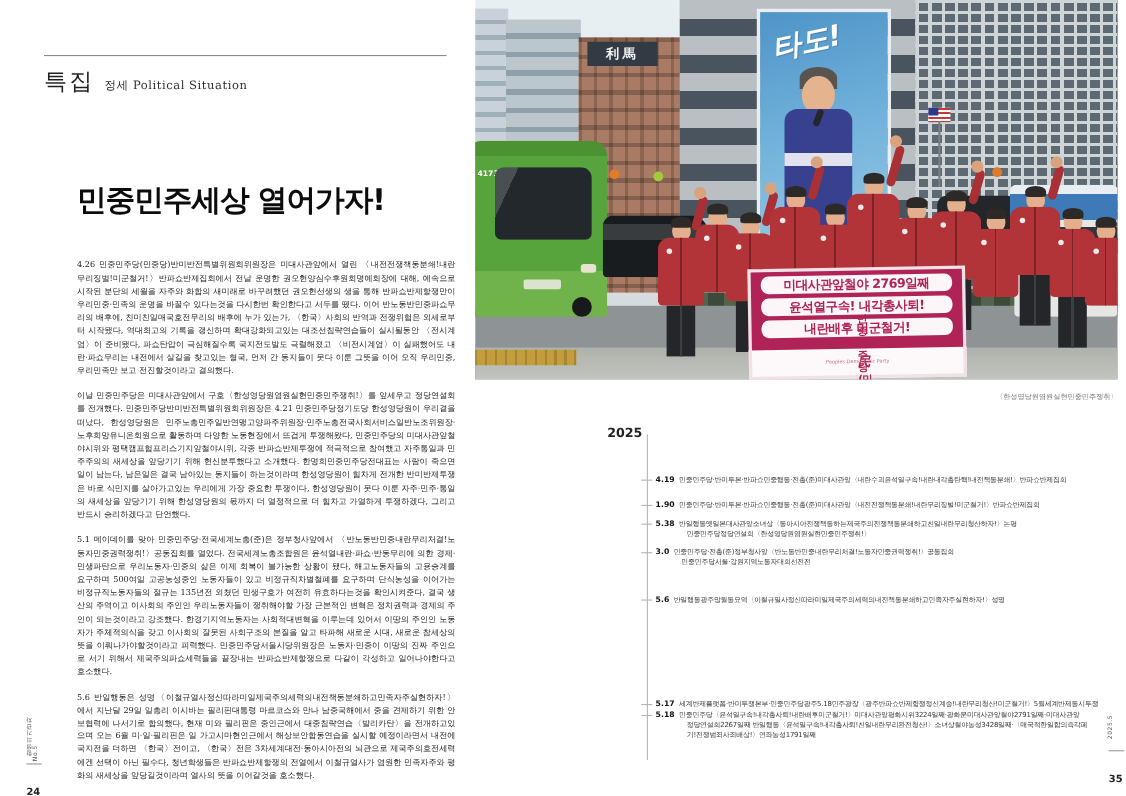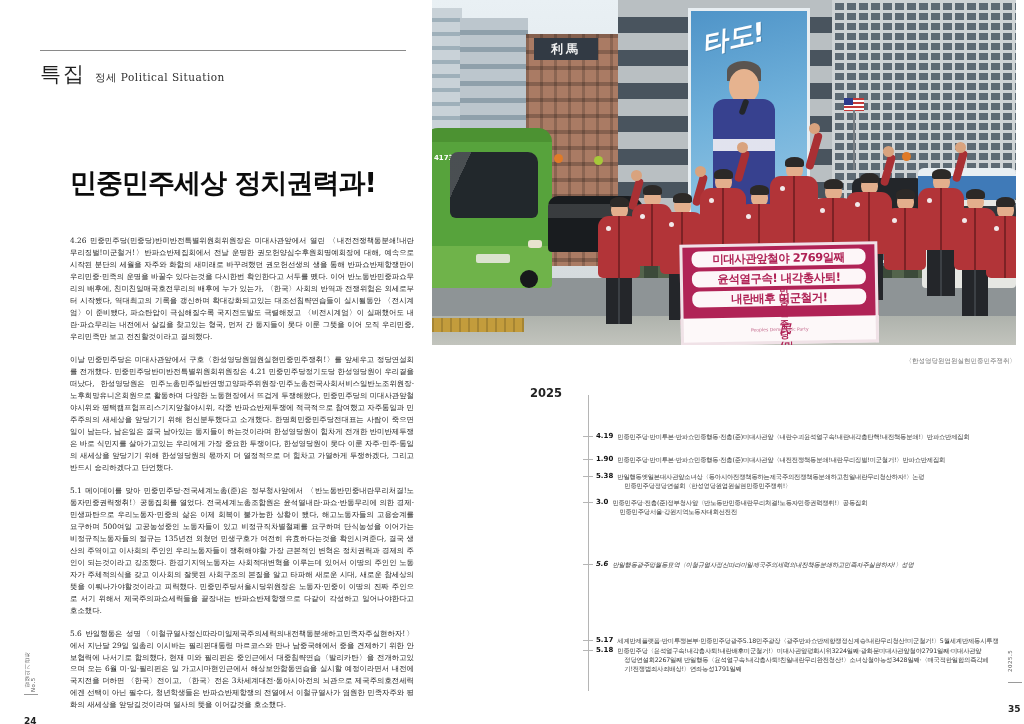"민중민주세상 정치권력과!" span { text: 정치권력과 -> 열어가자 }
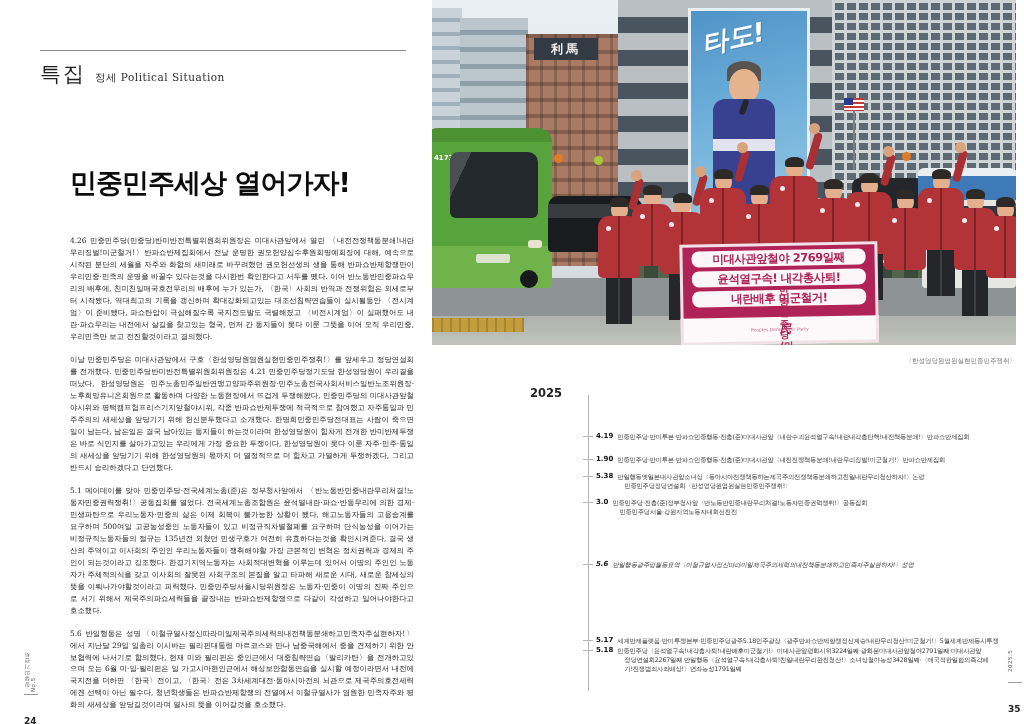"2025" .tl-year { text-align: none -> right }
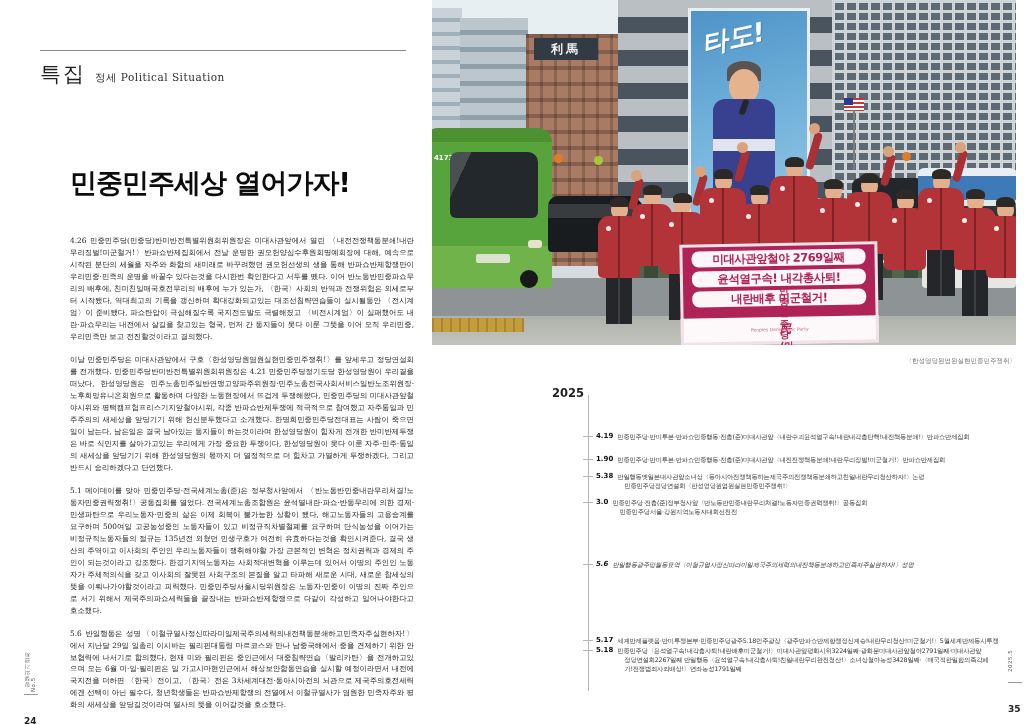"5.6" div.tl-entry { font-style: italic -> none; top: 560px -> 541px }
